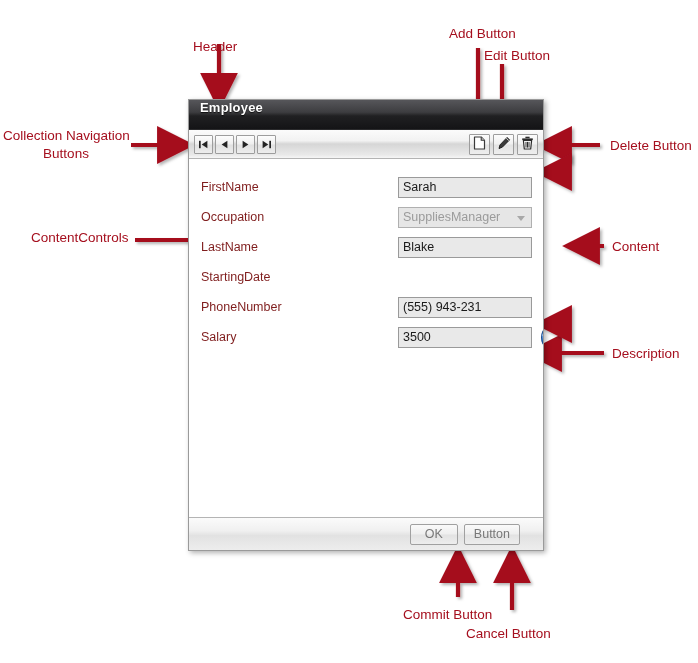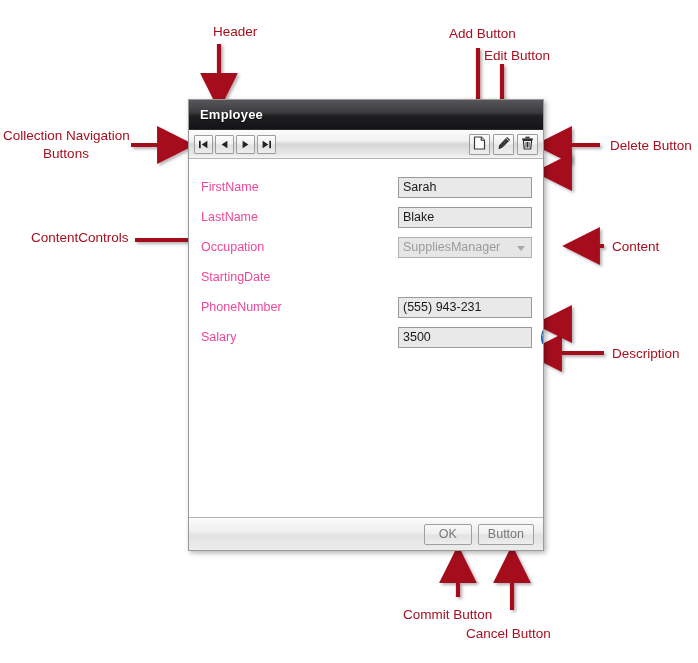"Header" div.anno { margin-left: 20px -> none; top: 23px -> 38px }
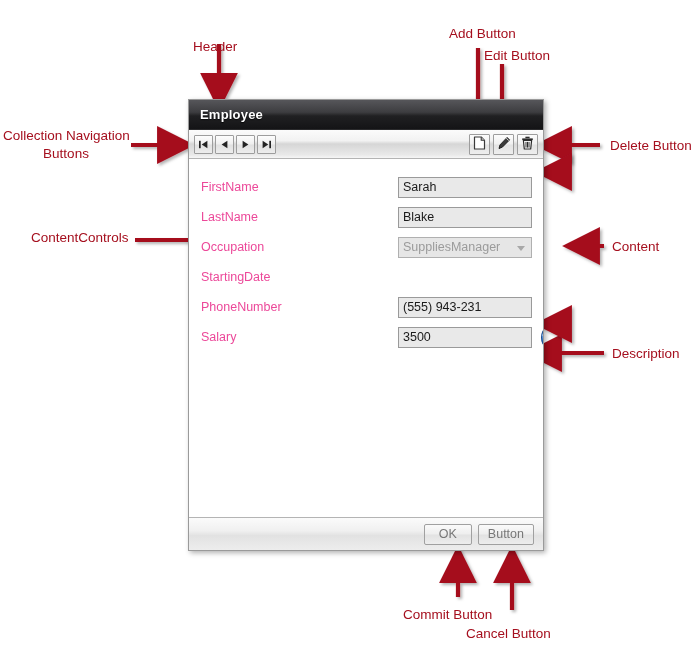"Employee" #header-bar { align-items: center -> flex-start }
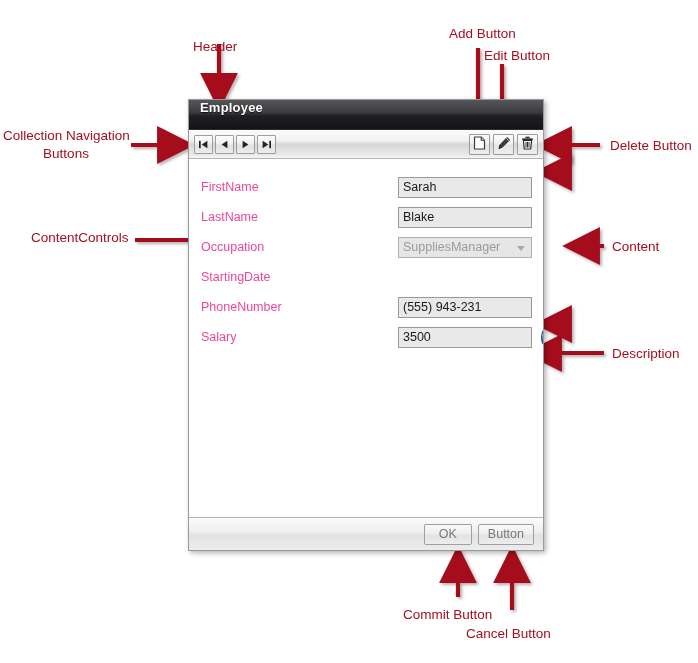"FirstName" .field-label { color: #ec4899 -> #7f1d1d }
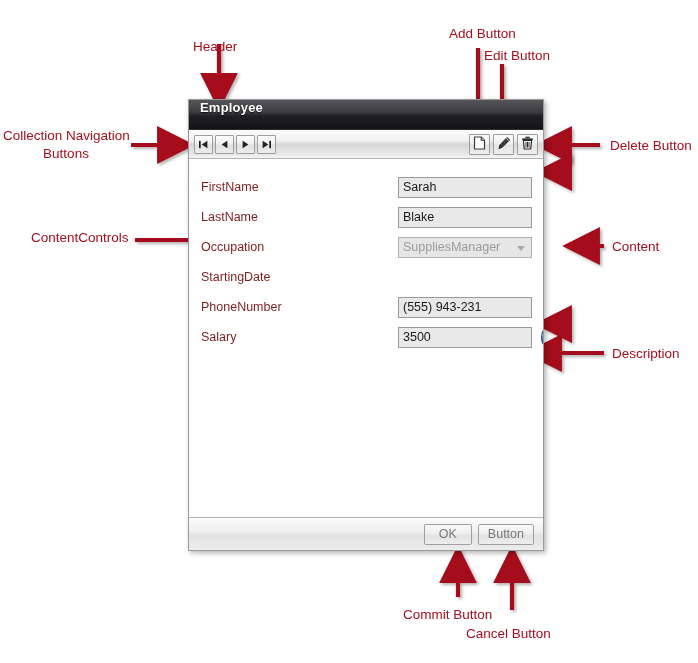"LastName" div.form-row { order: before "Occupation" -> after "Occupation" }
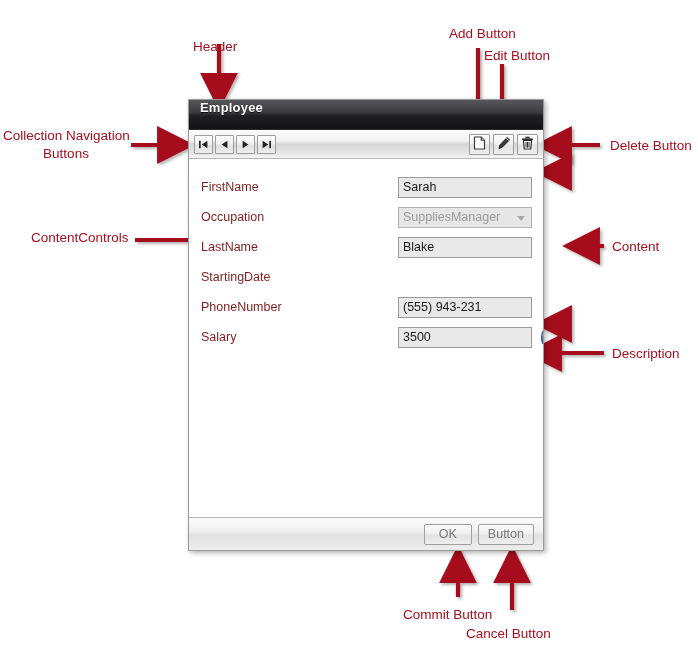"OK" #footer-bar { padding-right: 9px -> 23px }
